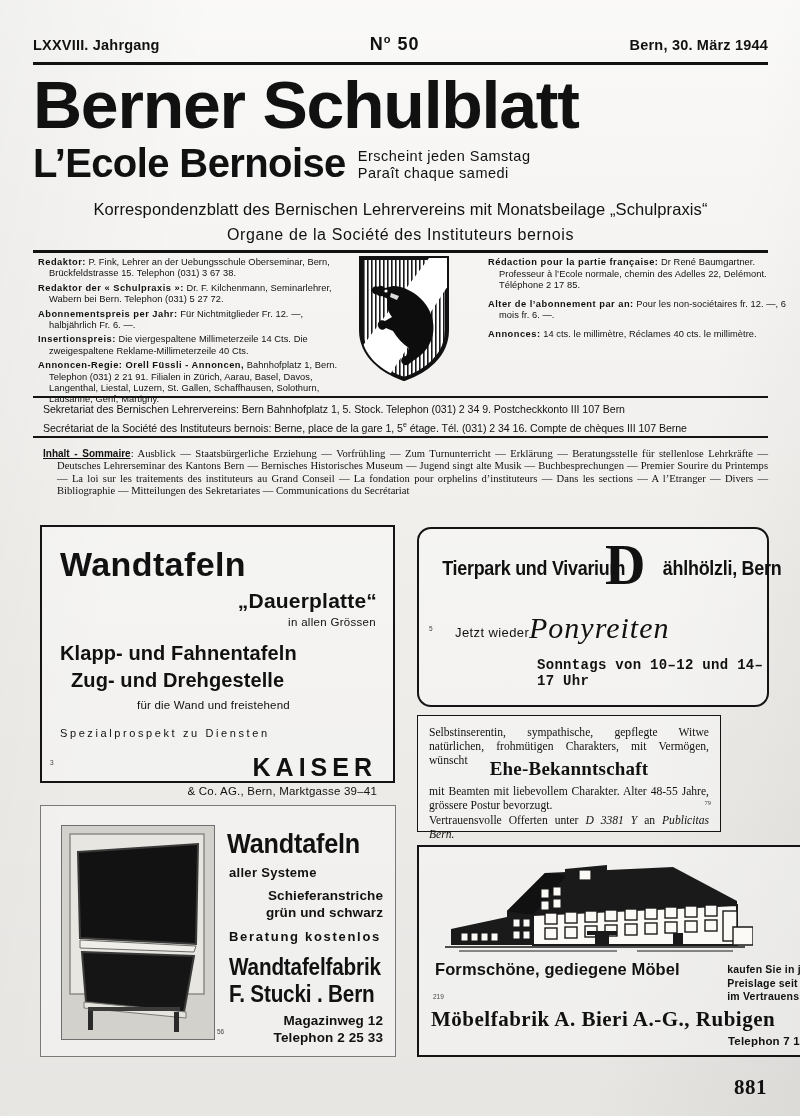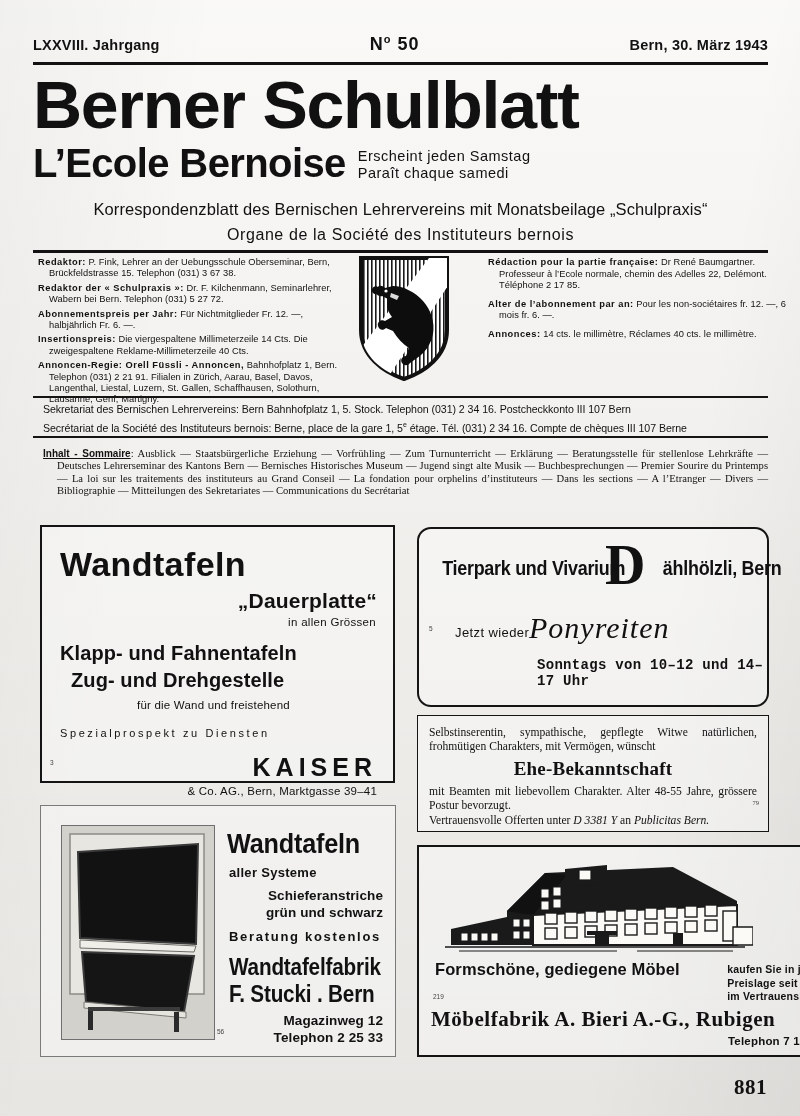"Bern, 30. März 1943" span.date { text: 1943 -> 1944 }
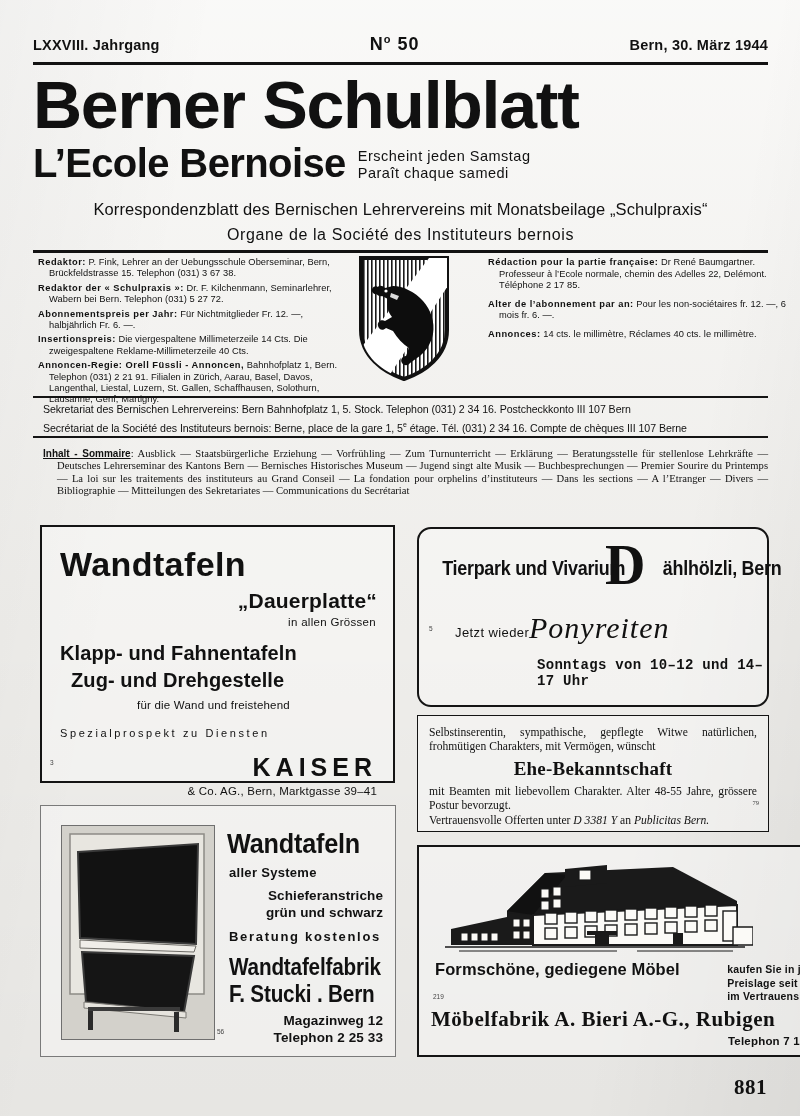"Sekretariat des Bernischen" div { text: 16 -> 9 }
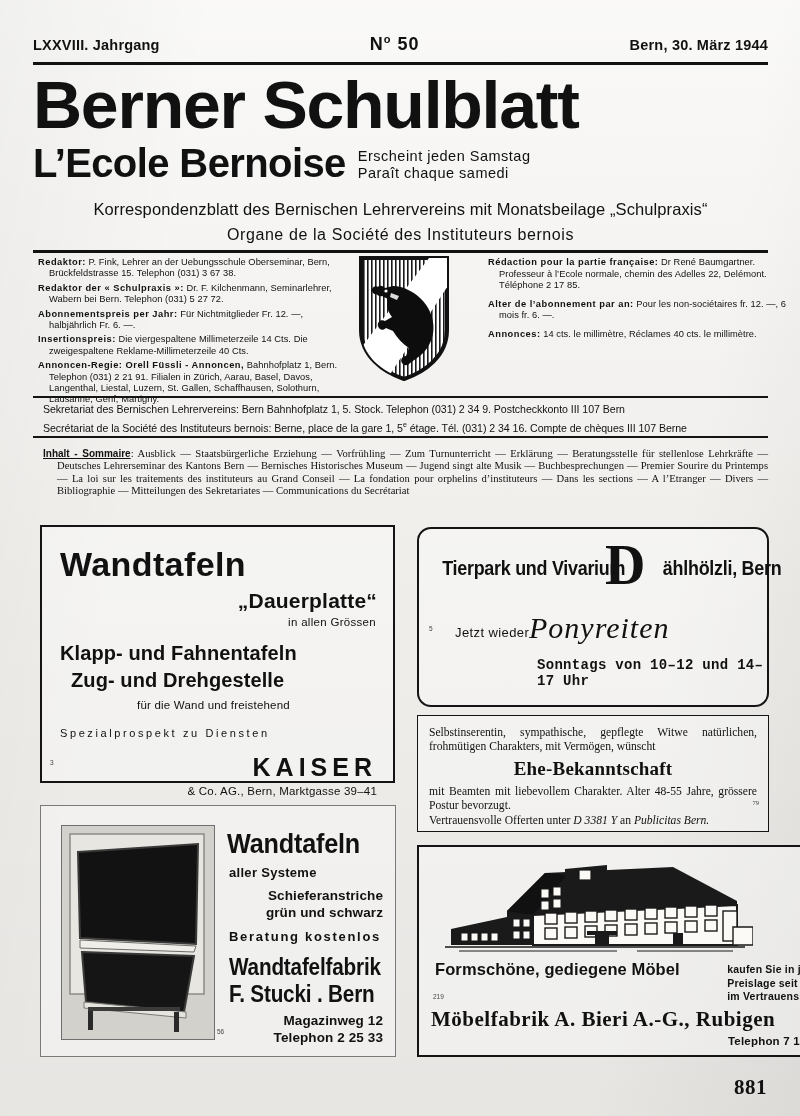"Selbstinserentin, sympathische," #ad-ehe { width: 352px -> 304px }
